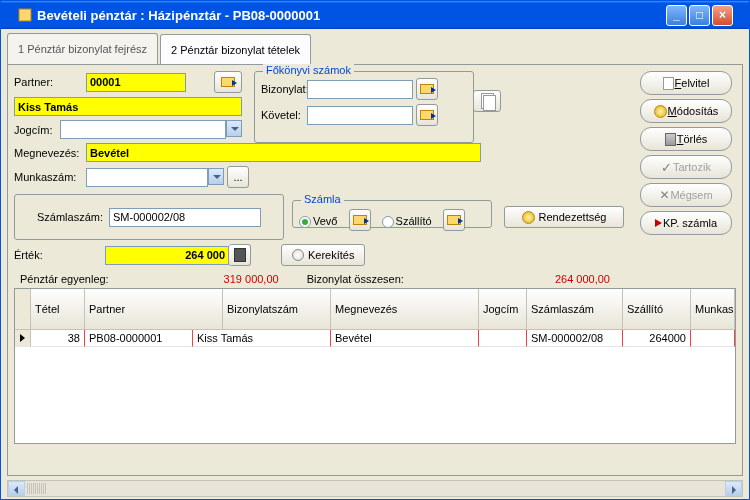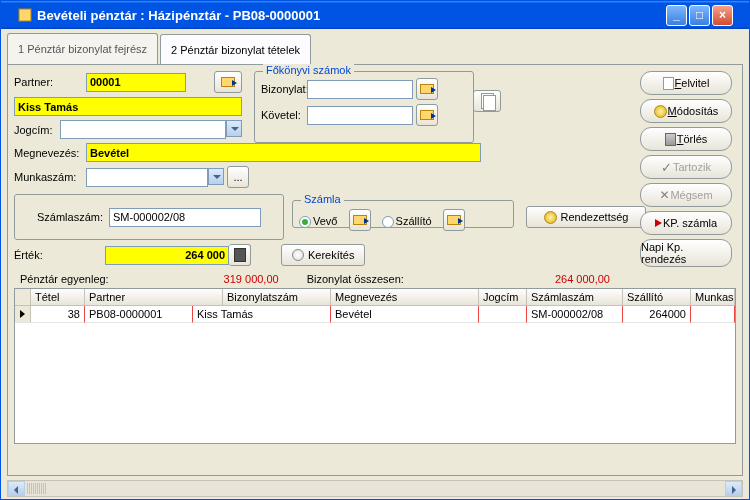"Számla" fieldset.fieldset { width: 222px -> 200px }
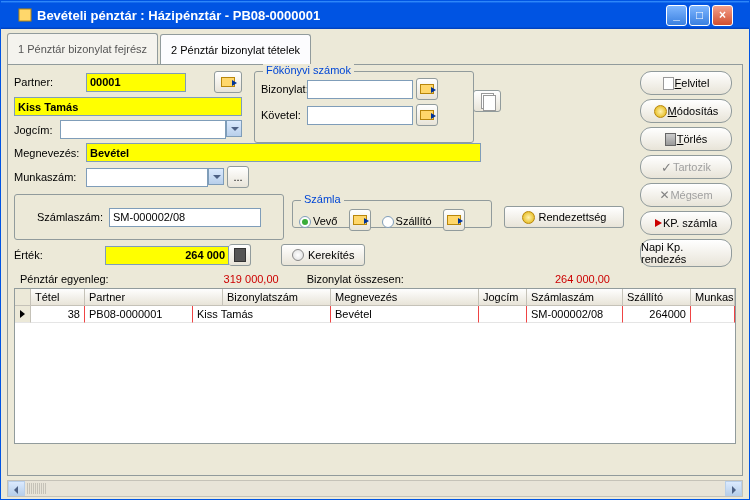"Napi Kp. rendezés" div.side-btn { html: <div> <span>Napi Kp. rendezés</span> </div> -> none }
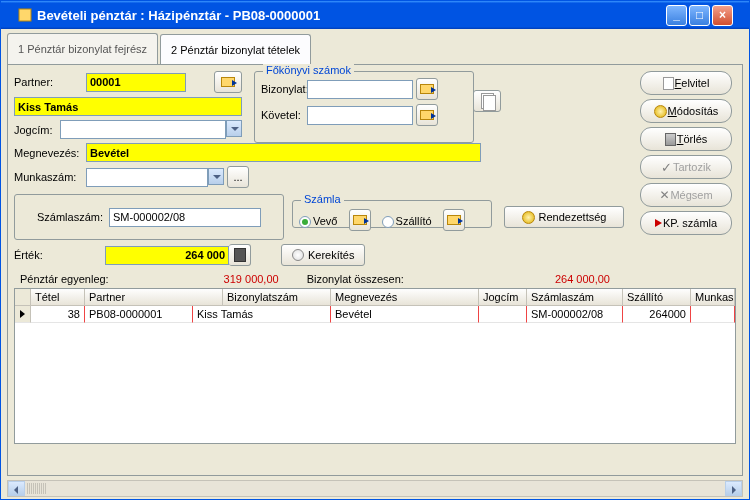"Tétel" .gh { padding: 2px 4px -> 14px 4px }
